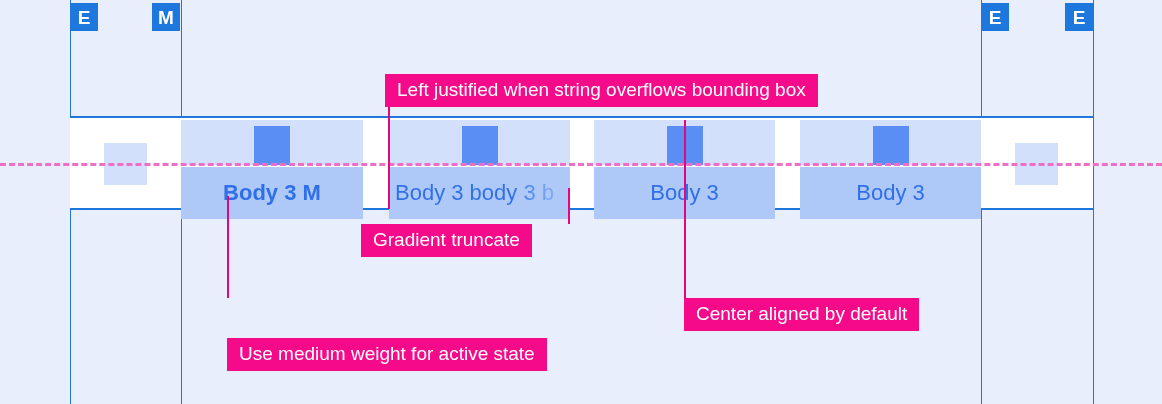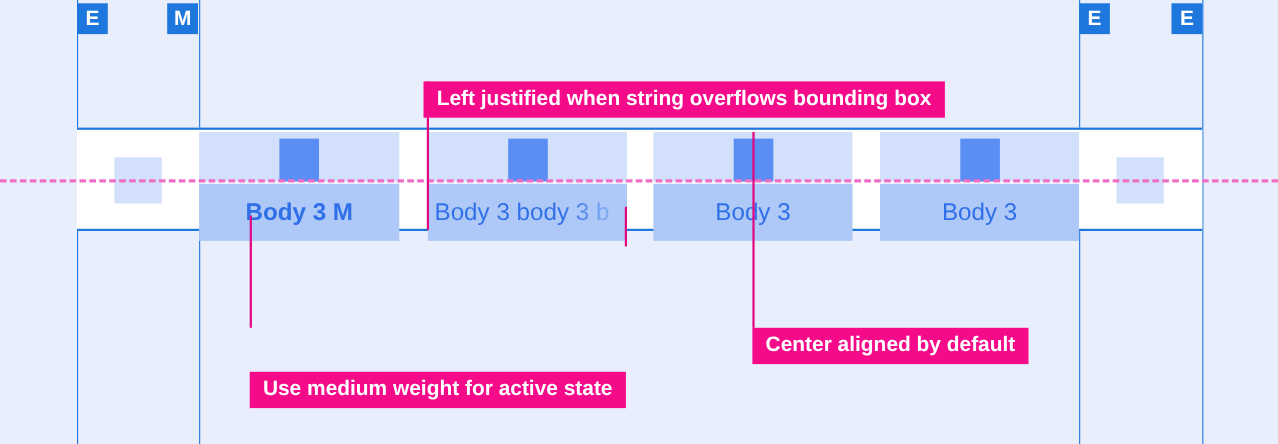"Left justified when string overflows" .tag { font-weight: bold -> normal }
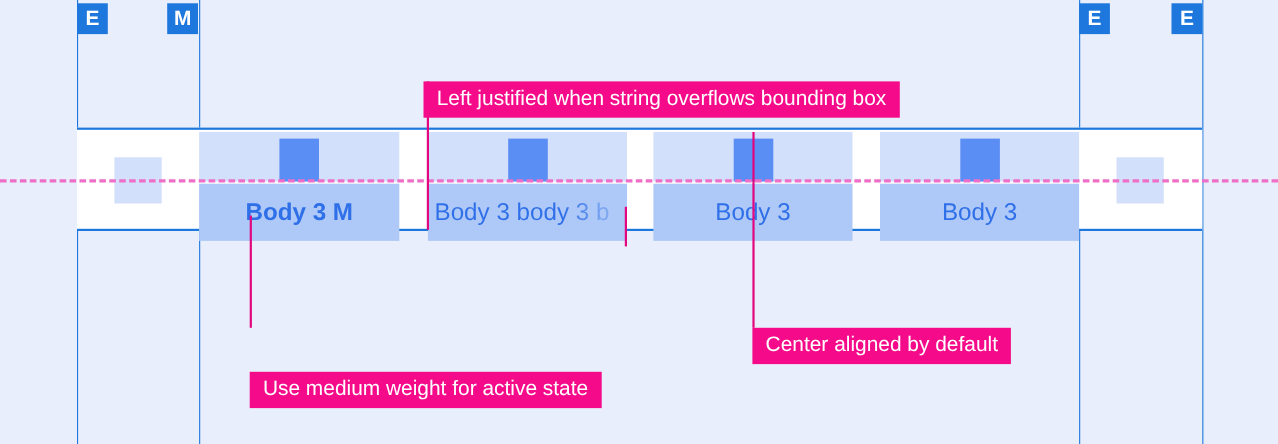"Gradient truncate" div.tag { html: none -> <div>Gradient truncate</div> }
